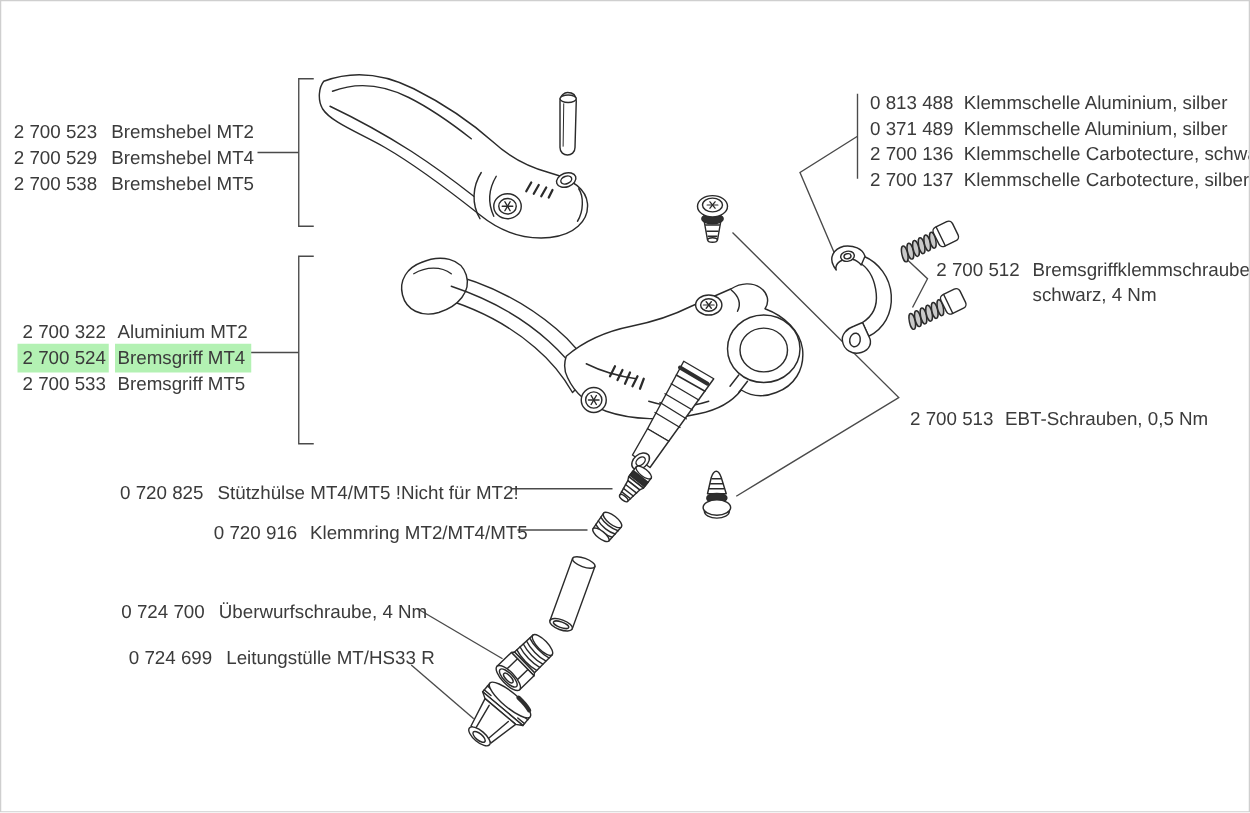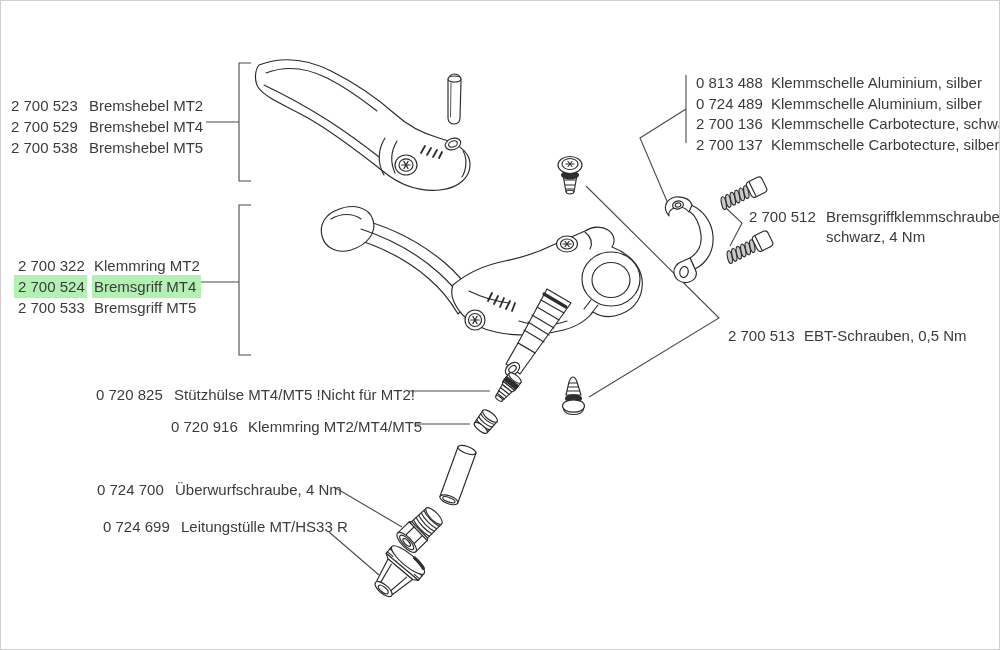"0 724 489" span.num { text: 0 724 489 -> 0 371 489 }
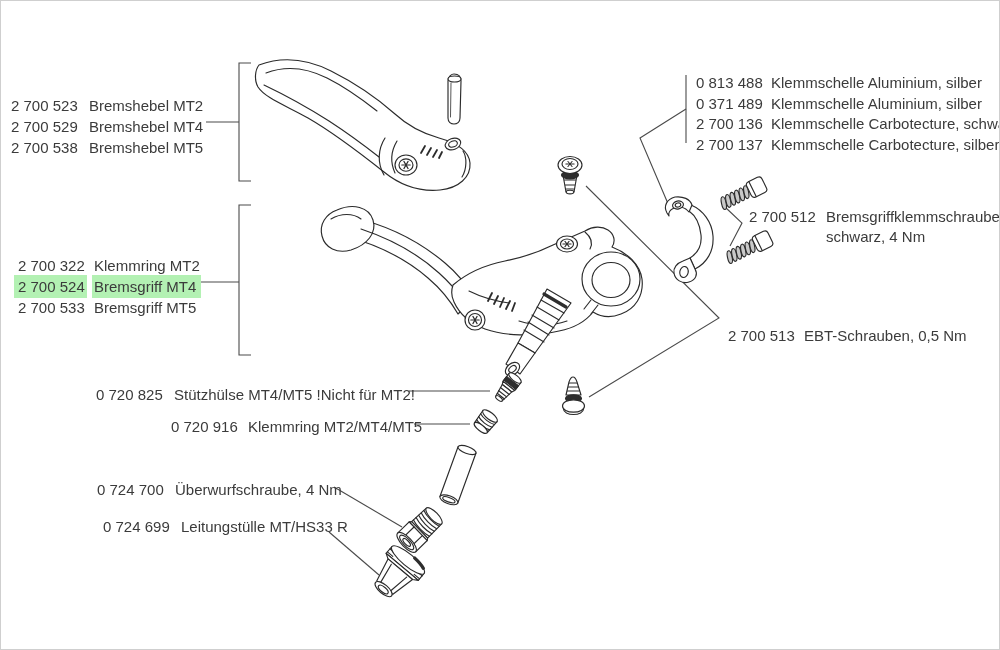"Klemmring MT2" span { text: Klemmring -> Aluminium }
